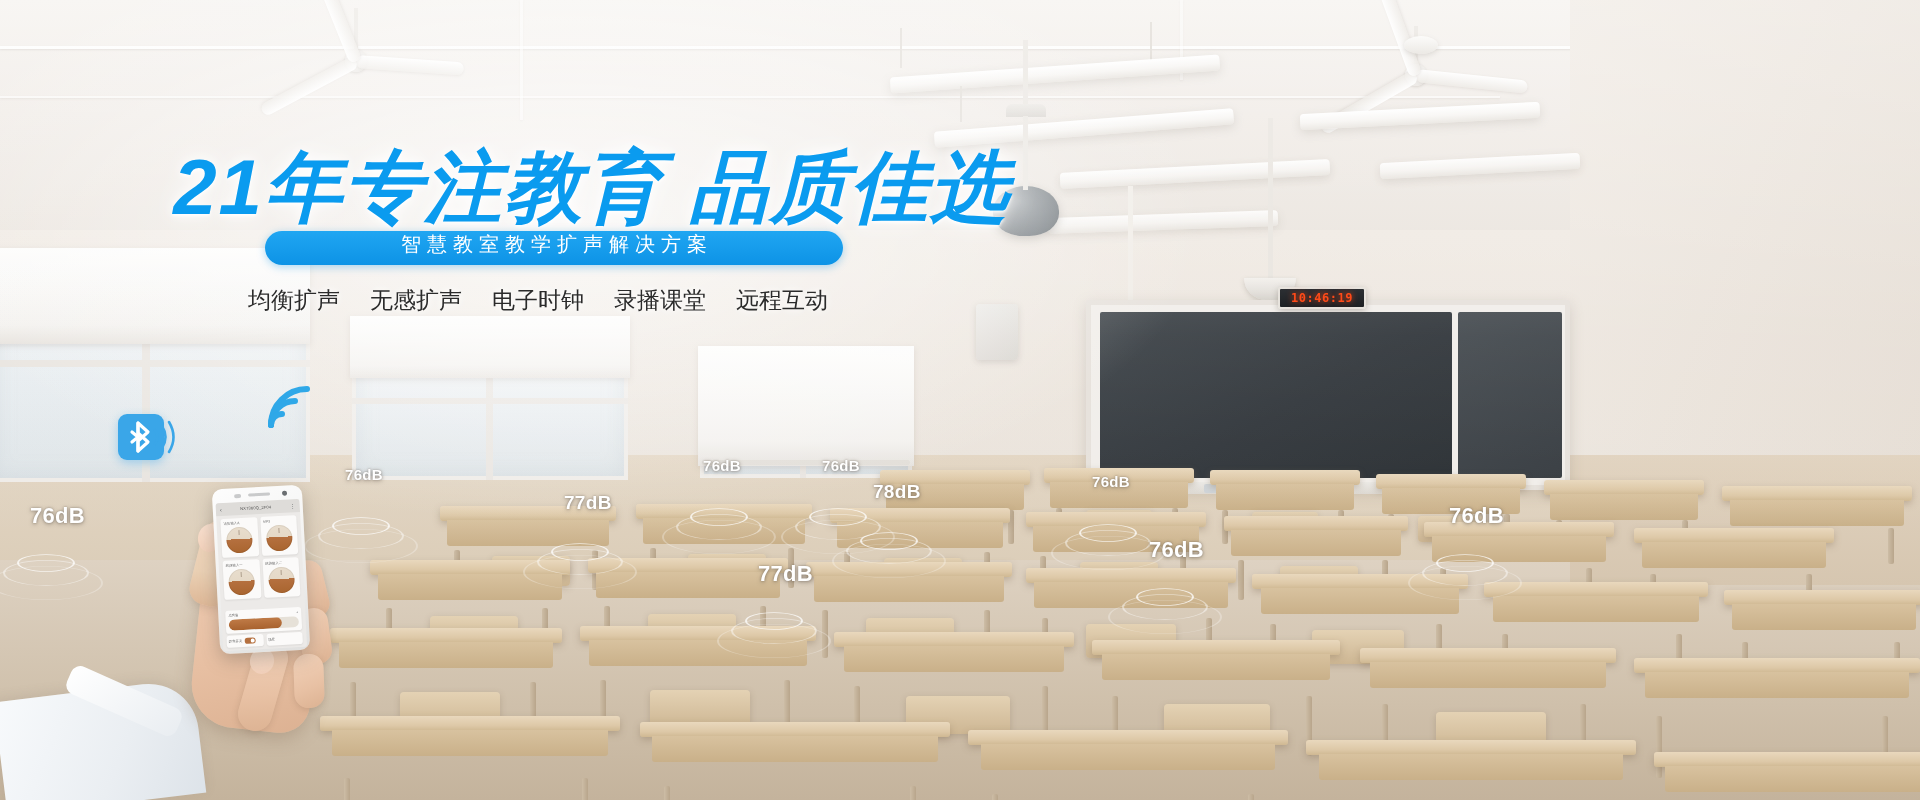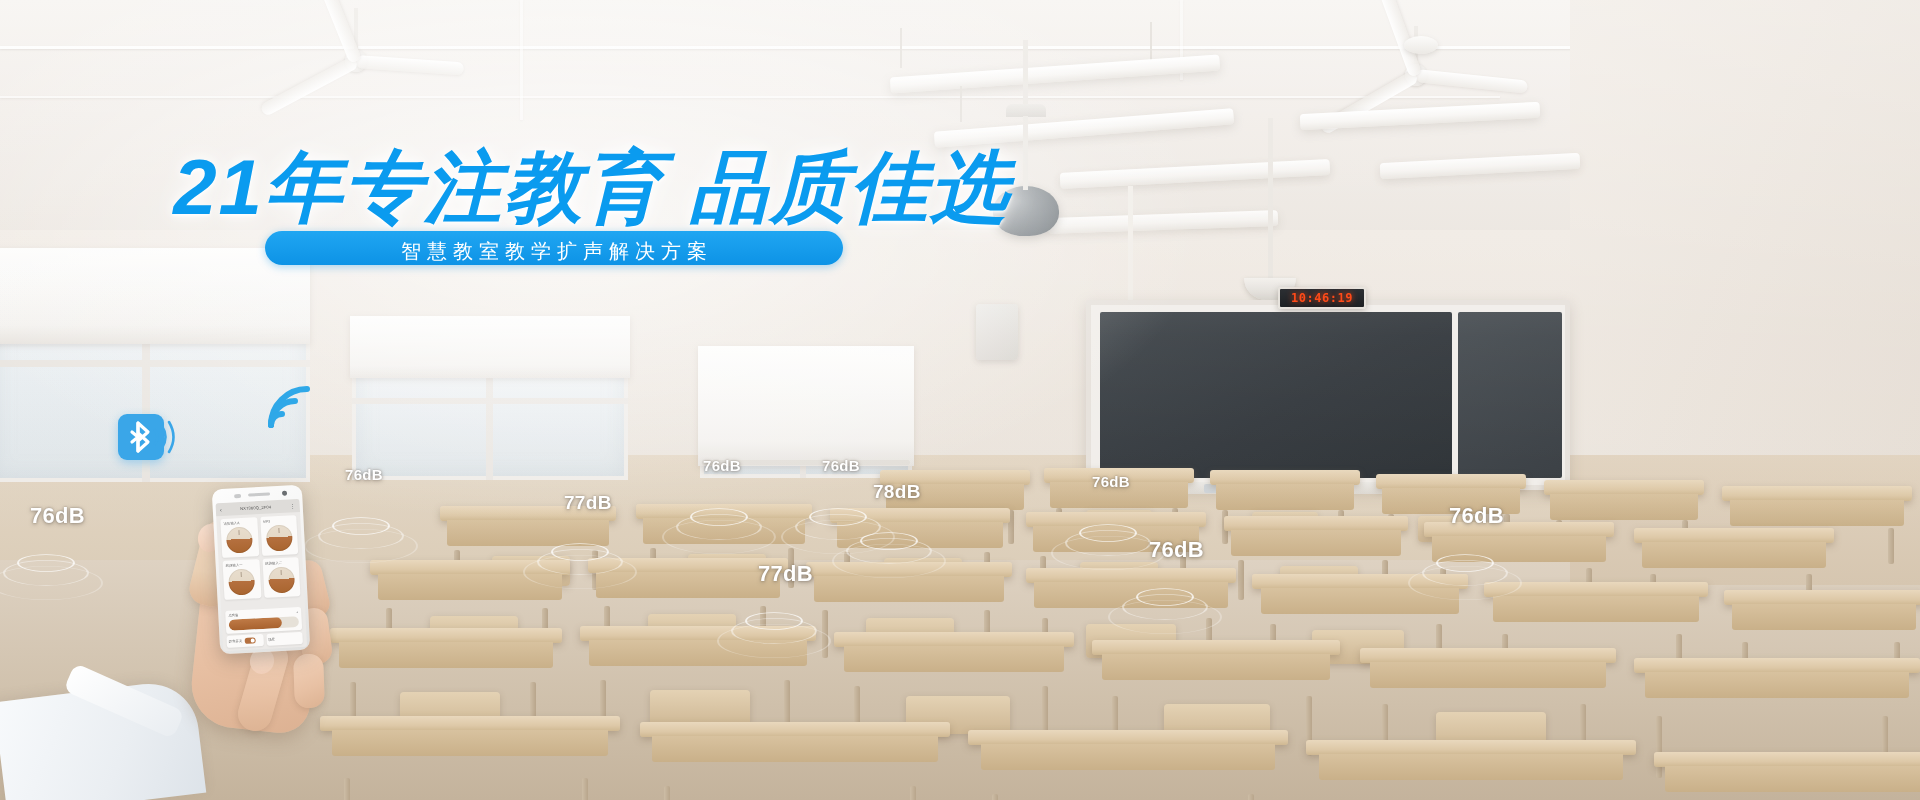"智慧教室教学扩声解决方案" .pill { align-items: flex-end -> flex-start }
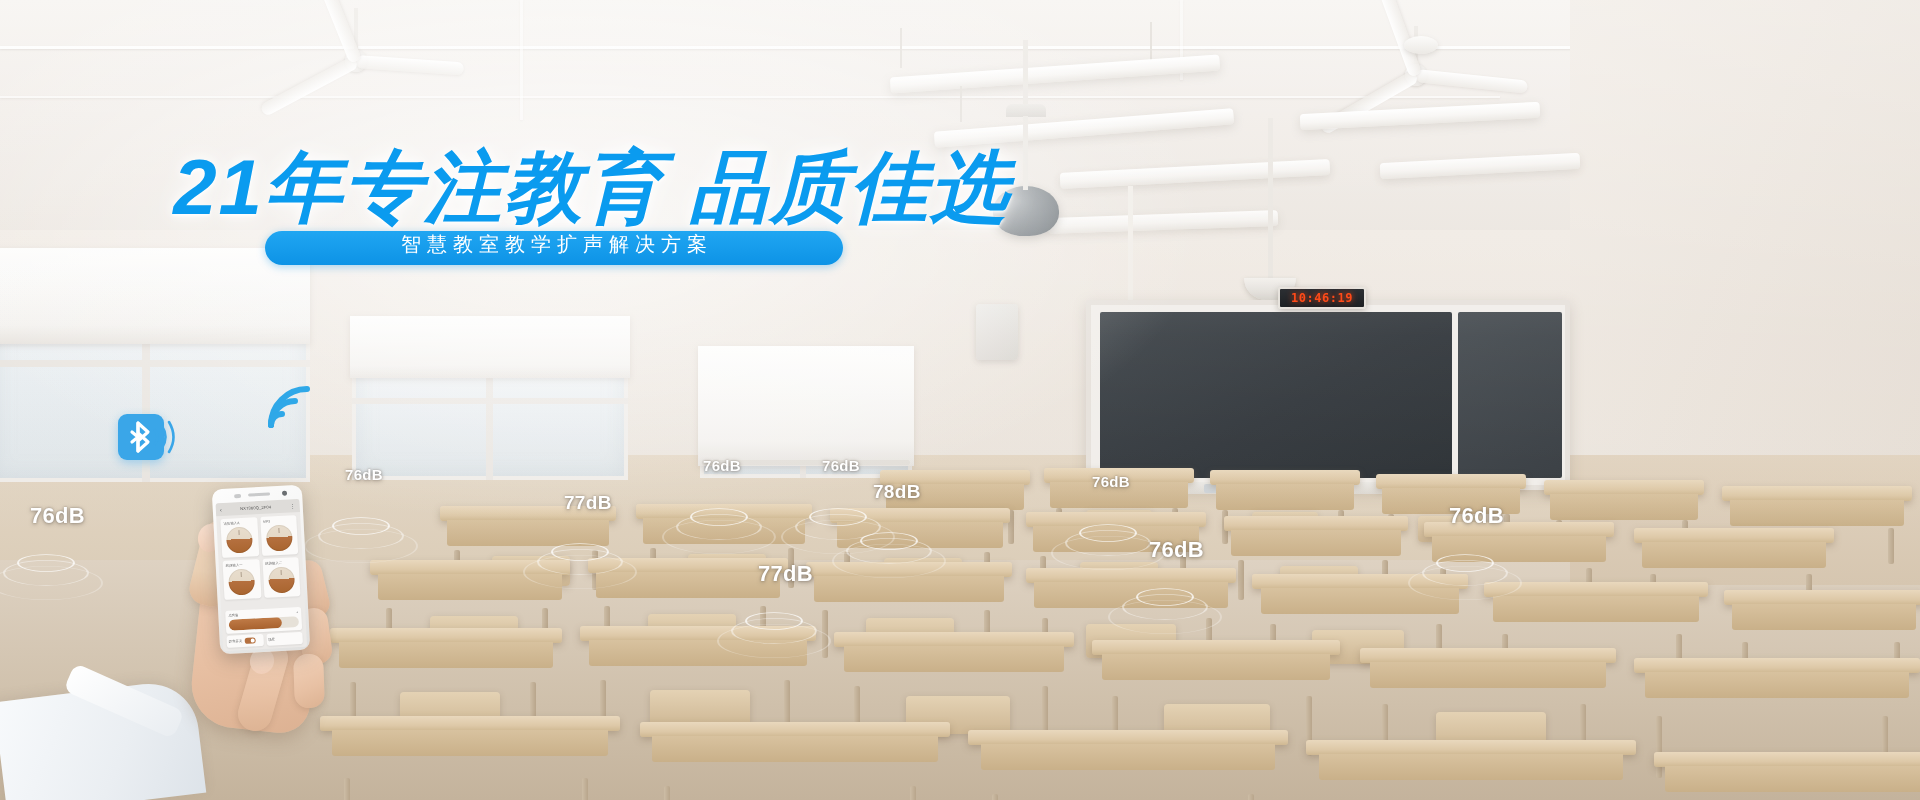"均衡扩声" div.features { html: none -> <div> <span>均衡扩声</span> <span>无感扩声</span> <span>电子时钟</span> <span>录播课堂</span> <span>远程互动</span> </div> }
